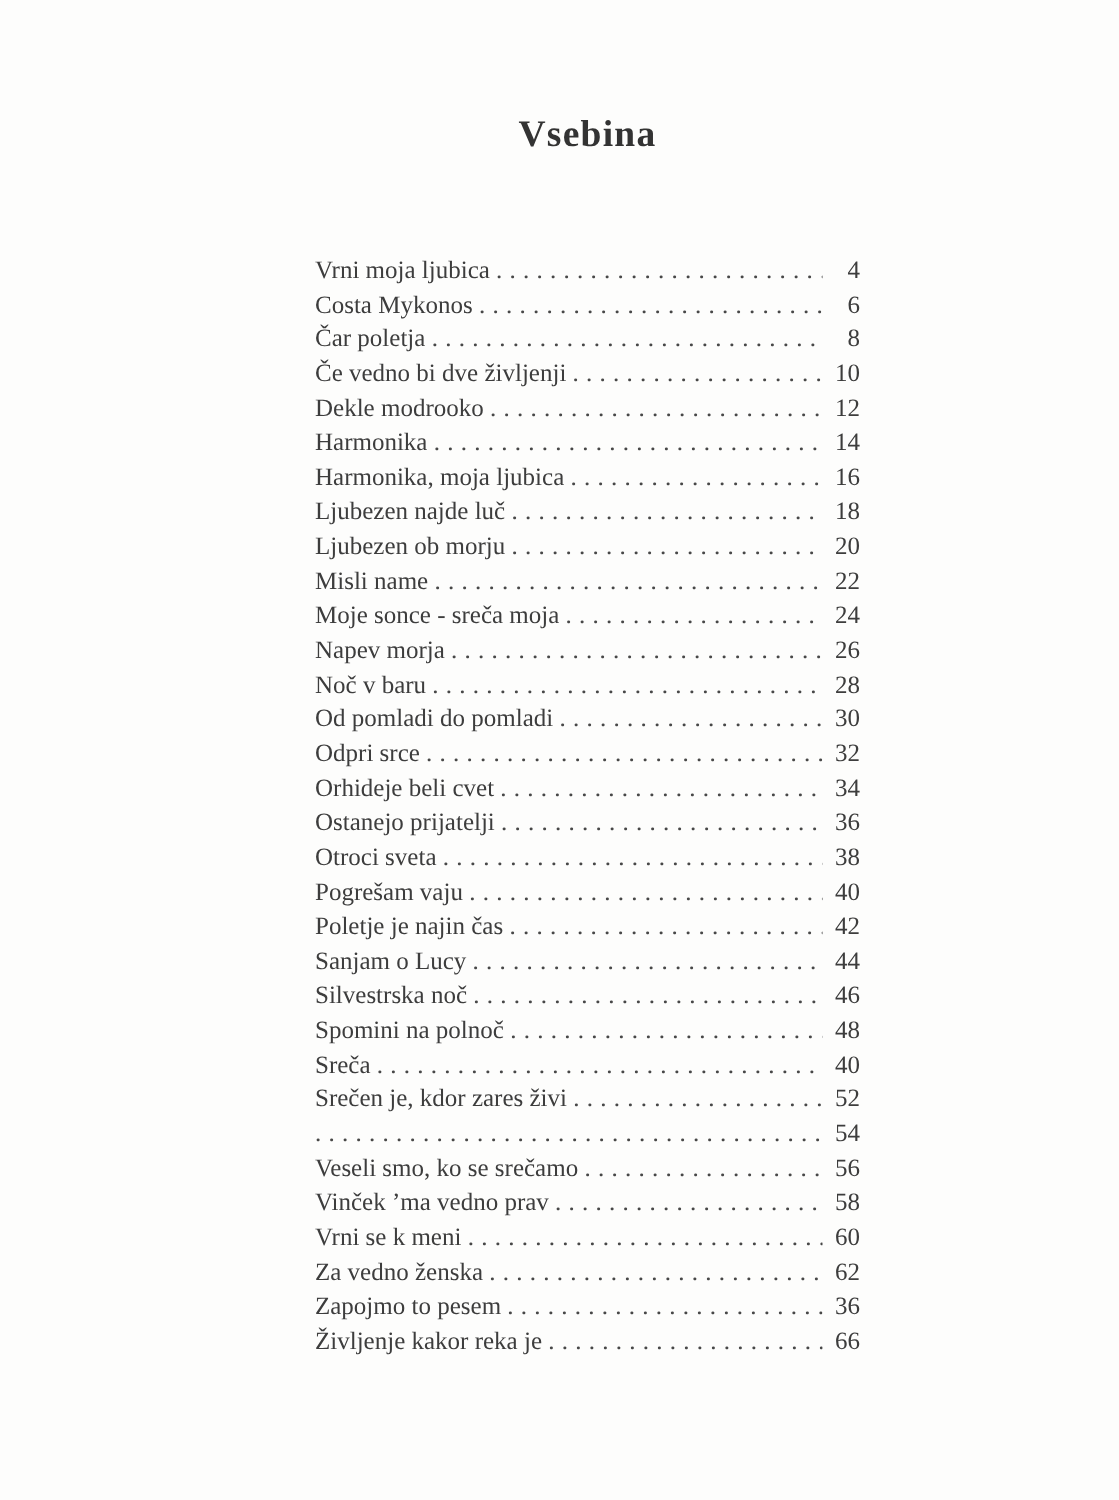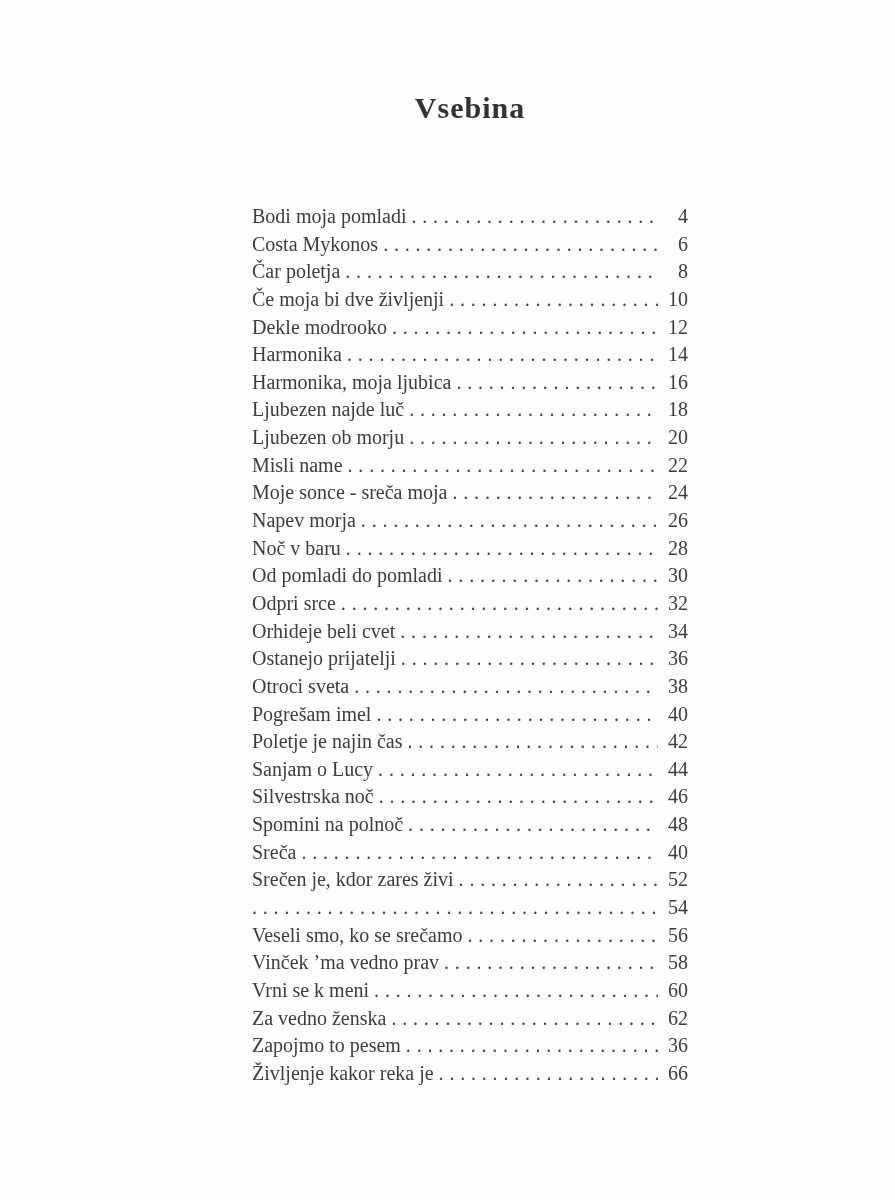"Bodi moja pomladi" span.toc-title { text: Bodi moja pomladi -> Vrni moja ljubica }
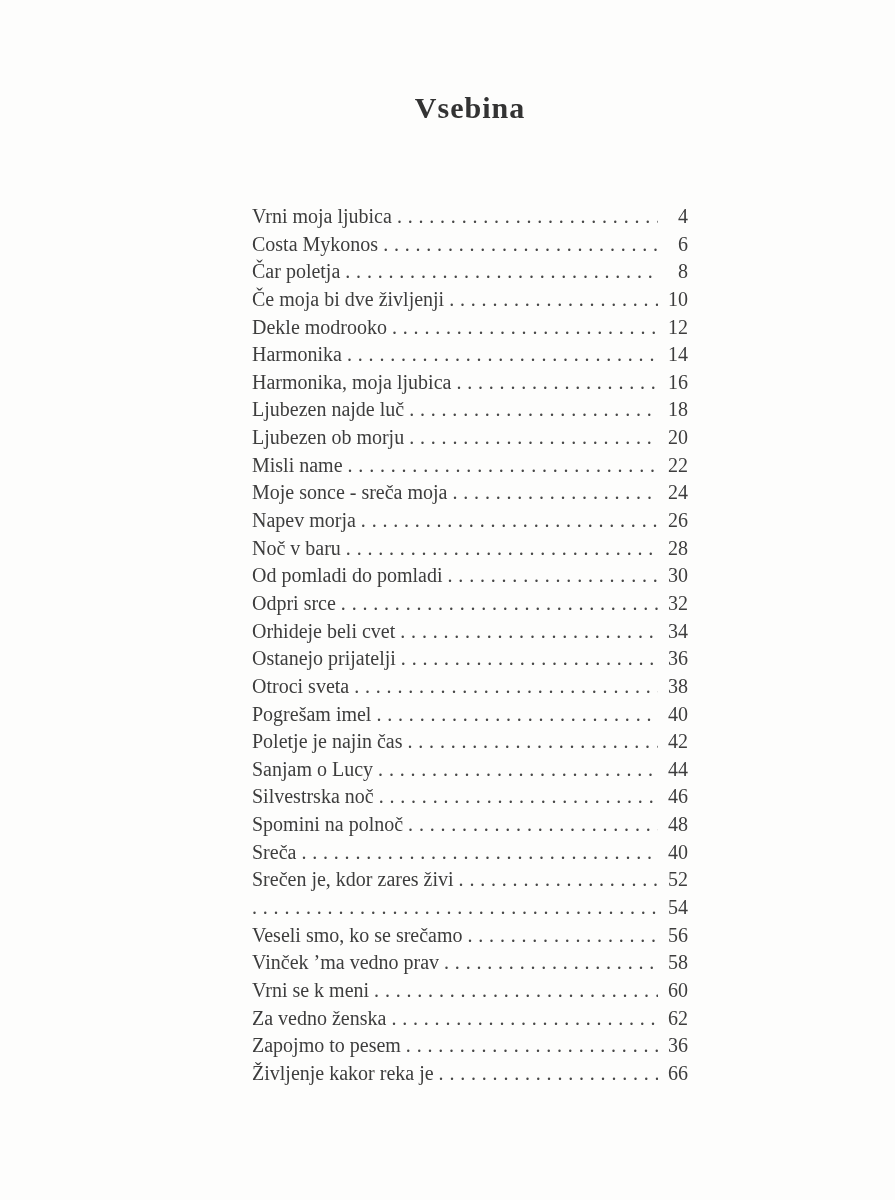"Če moja bi dve življenji" span.toc-title { text: moja -> vedno }
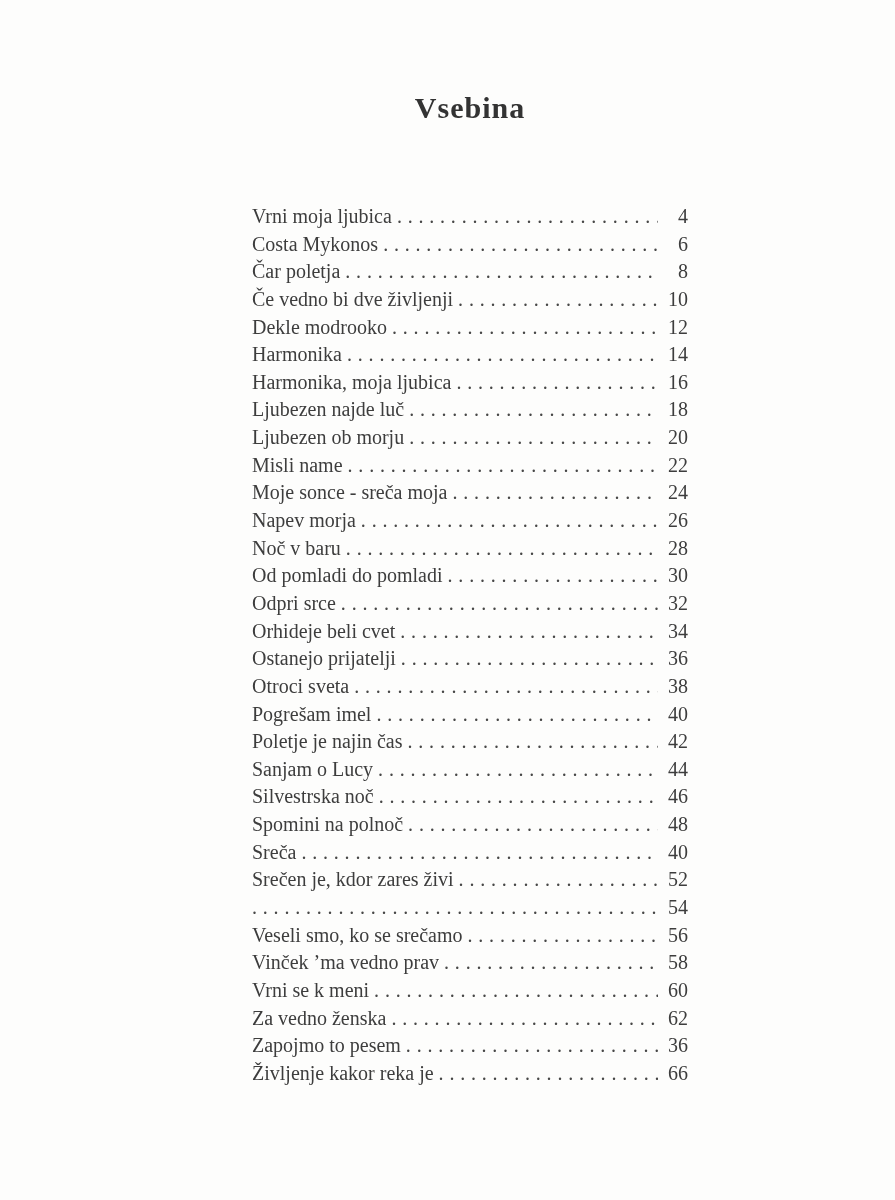"Pogrešam imel" span.toc-title { text: imel -> vaju }
